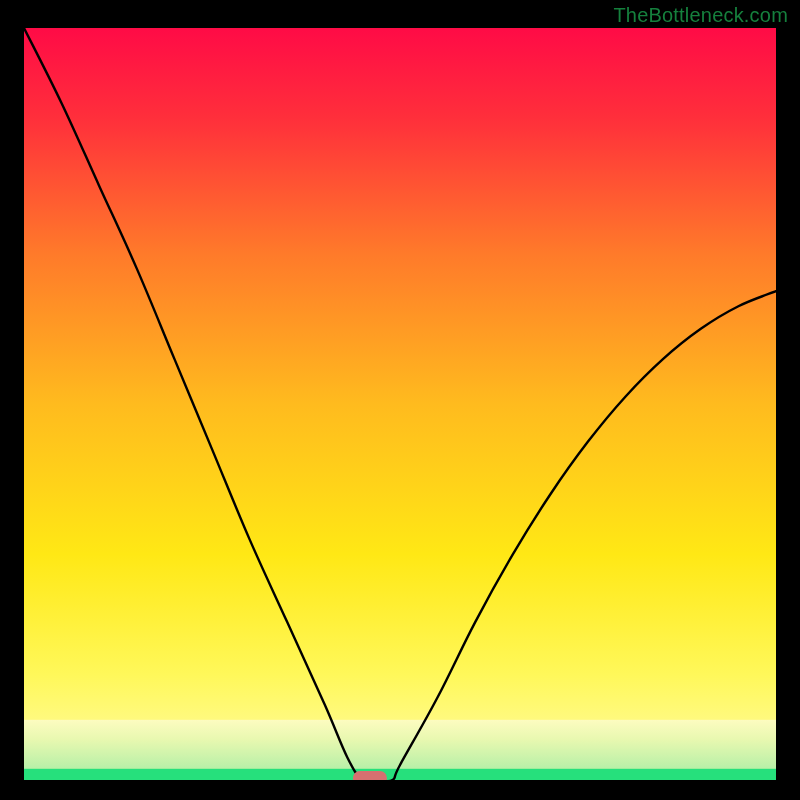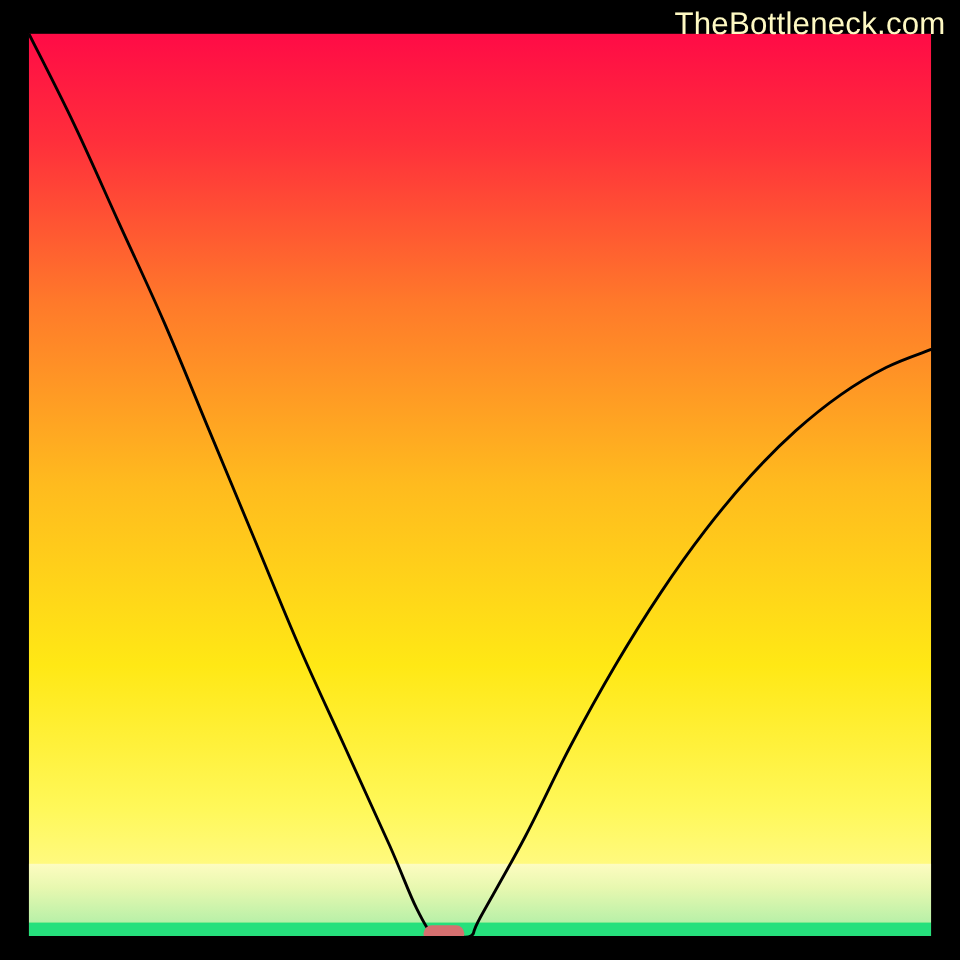"TheBottleneck.com" .watermark { color: #fef9c3 -> #15803d; font-size: 26px -> 20px }
